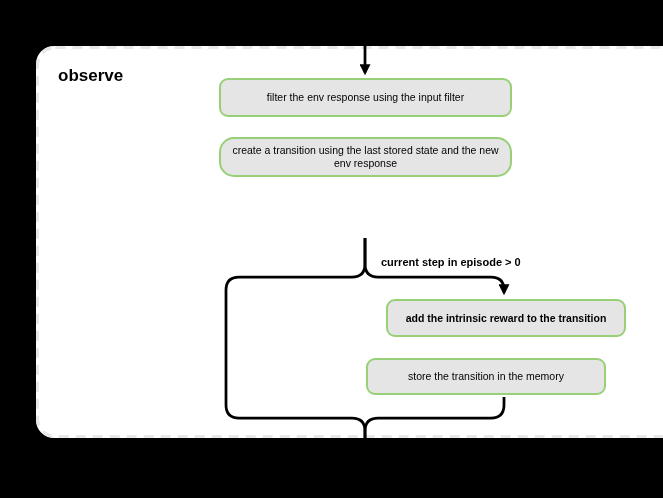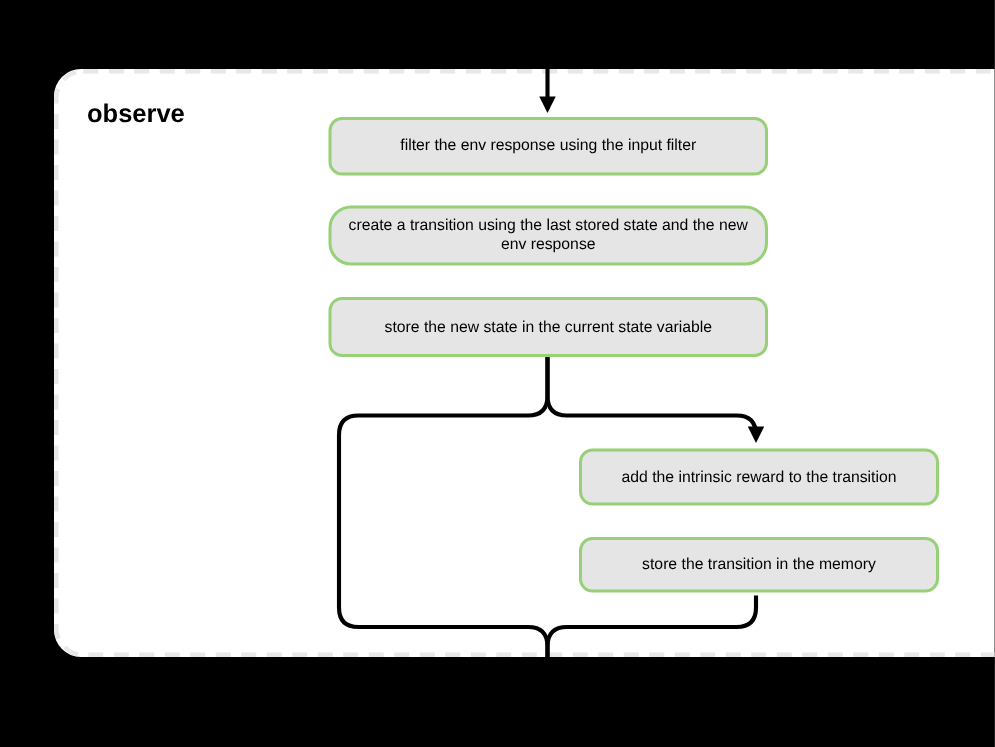"store the new state in" div.node { html: <div> <span>store the new state in the current state variable</span> </div> -> none }
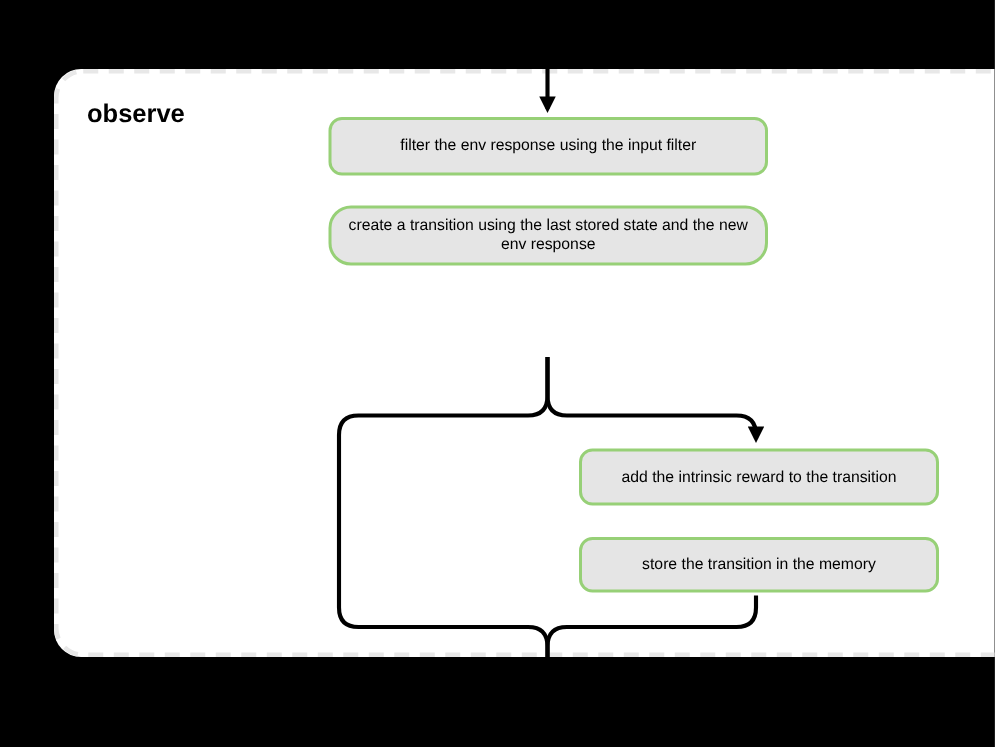"current step in episode >" div.condition-label { html: none -> <div>current step in episode &gt; 0</div> }
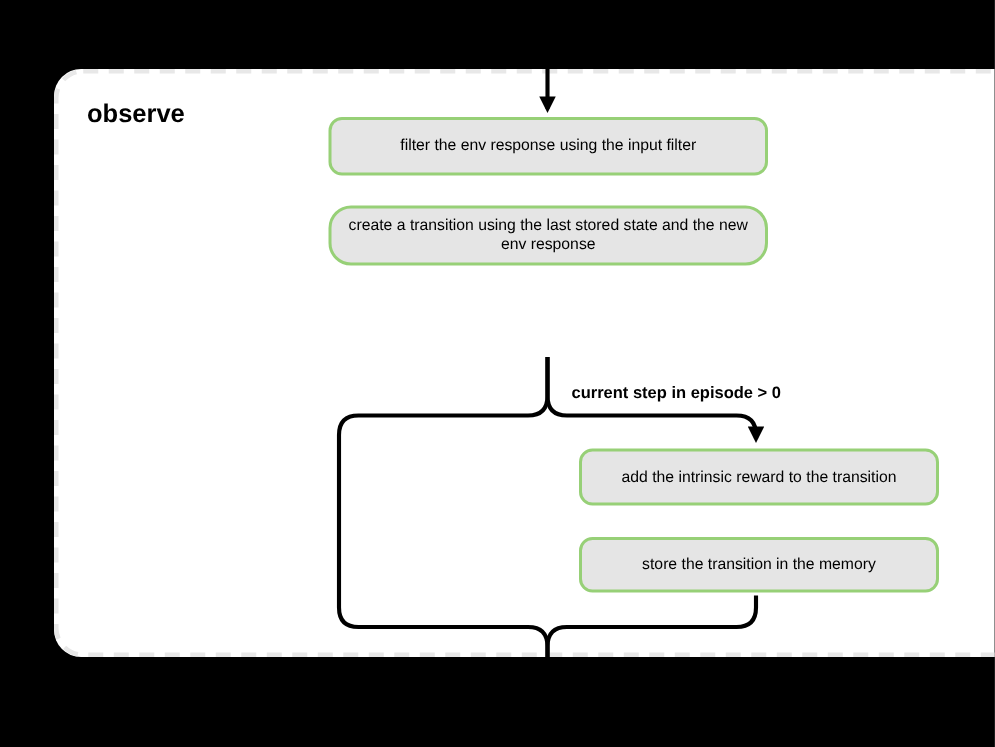"add the intrinsic reward to" .node-add-reward { font-weight: none -> bold }
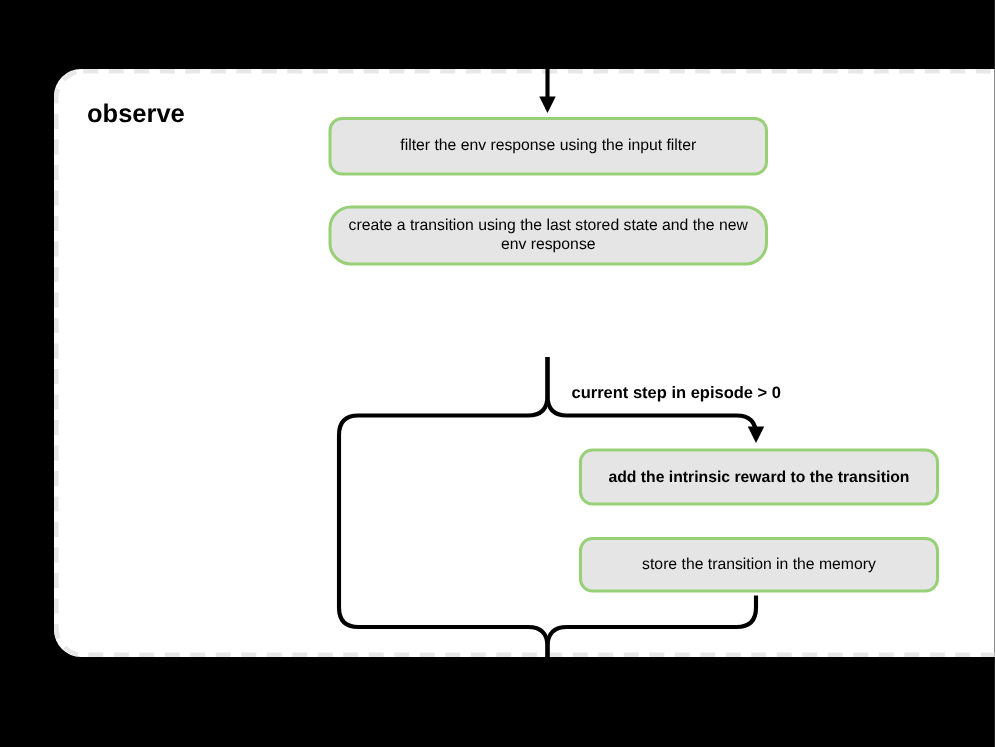"store the transition in the" .node-store-transition { left: 352px -> 332px }
